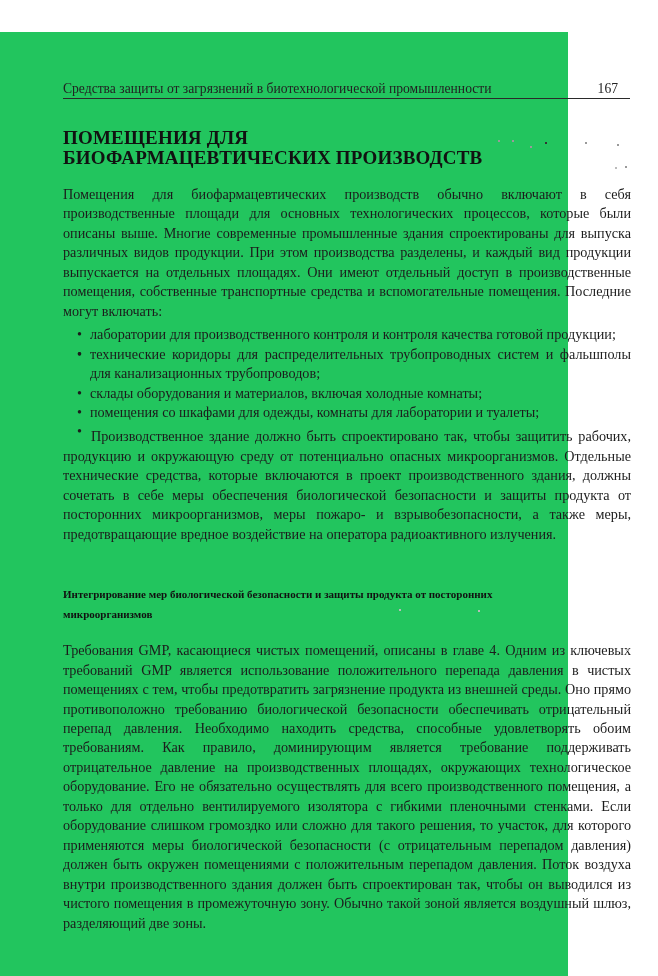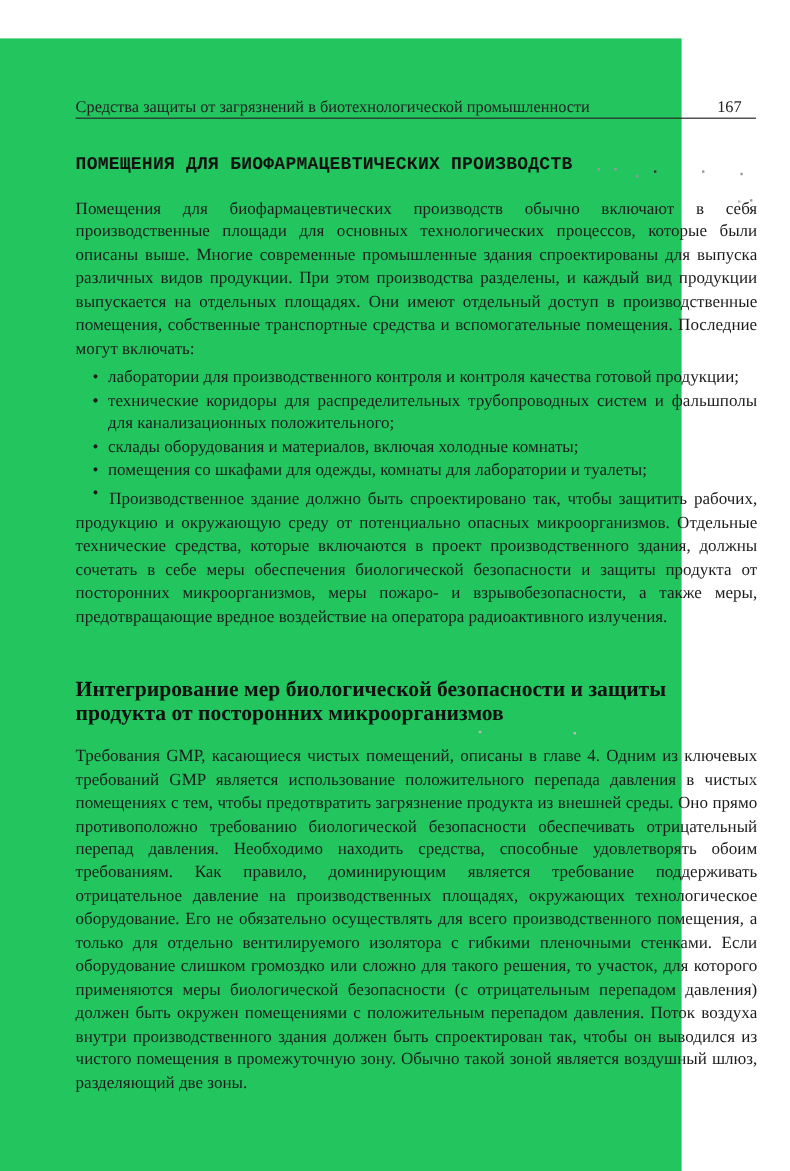"ПОМЕЩЕНИЯ ДЛЯ БИОФАРМАЦЕВТИЧЕСКИХ ПРОИЗВОДСТВ" h1.section-title { font-family: Liberation Mono, monospace -> Liberation Serif, serif; font-size: 15px -> 19px }
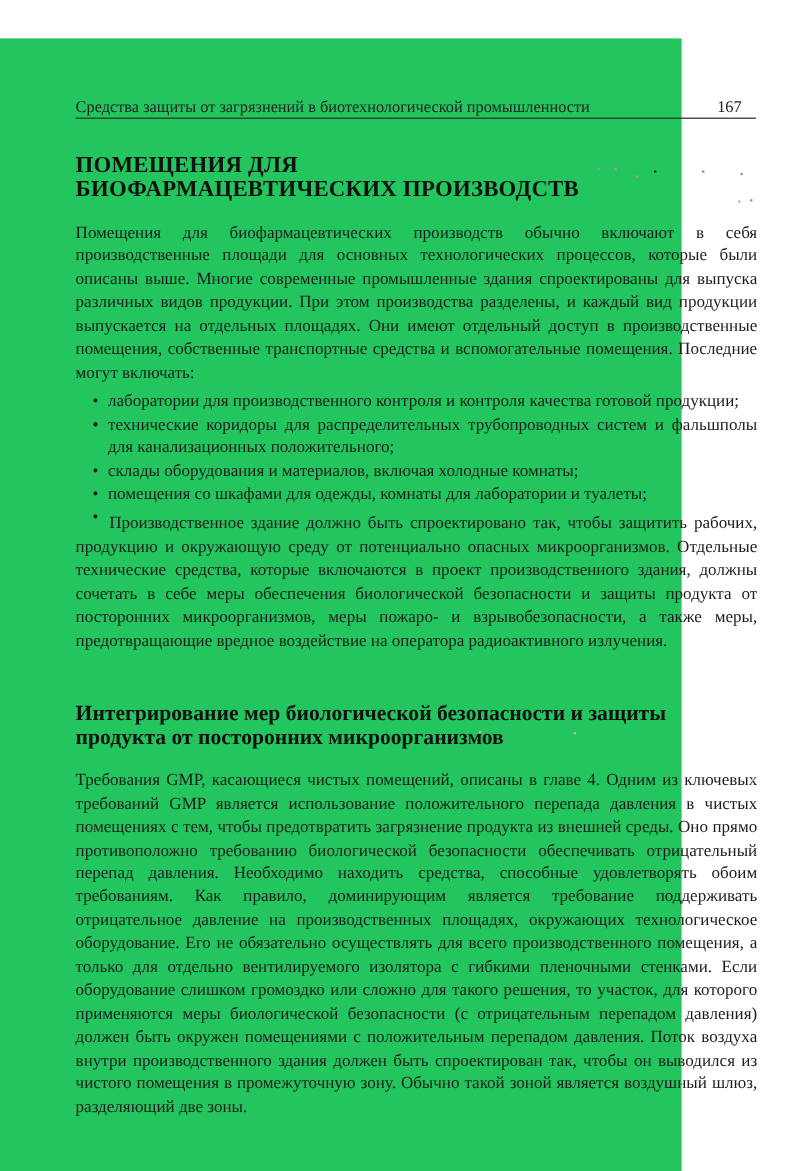"технические коридоры для" span { text: положительного -> трубопроводов }
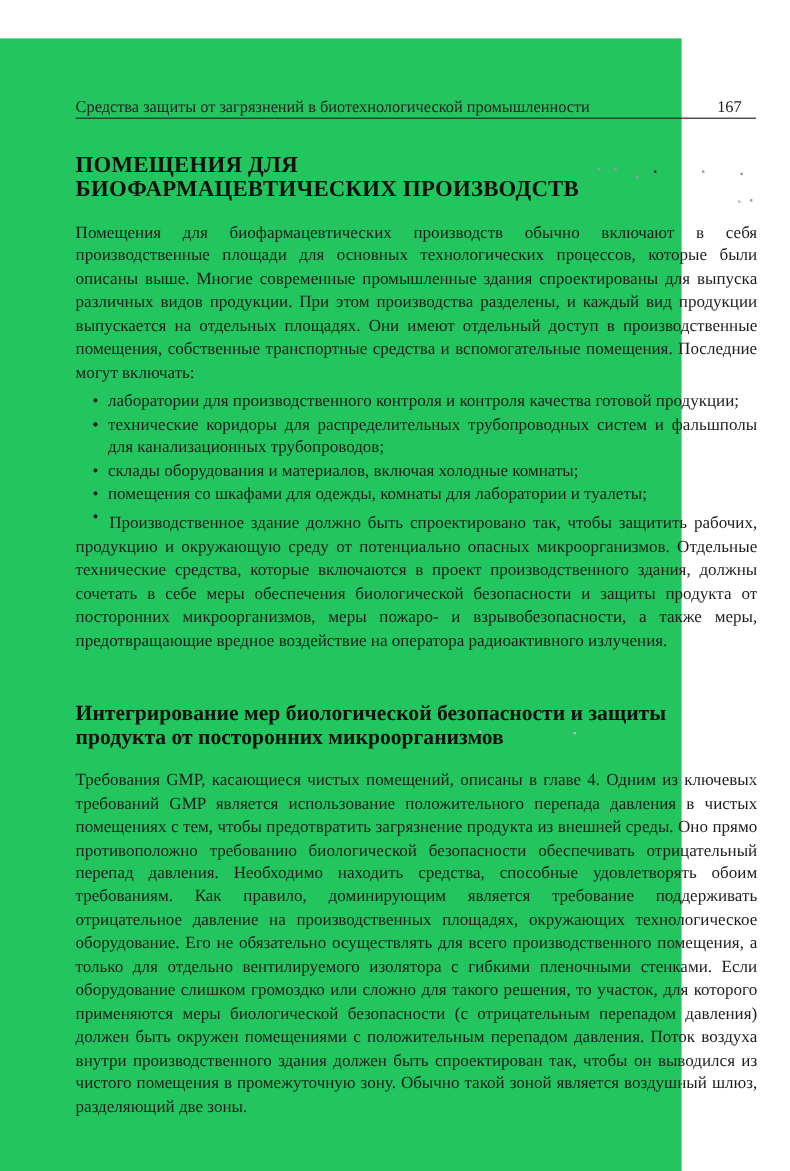"Интегрирование мер биологической" h2.subsection-title { font-size: 18px -> 11px }
